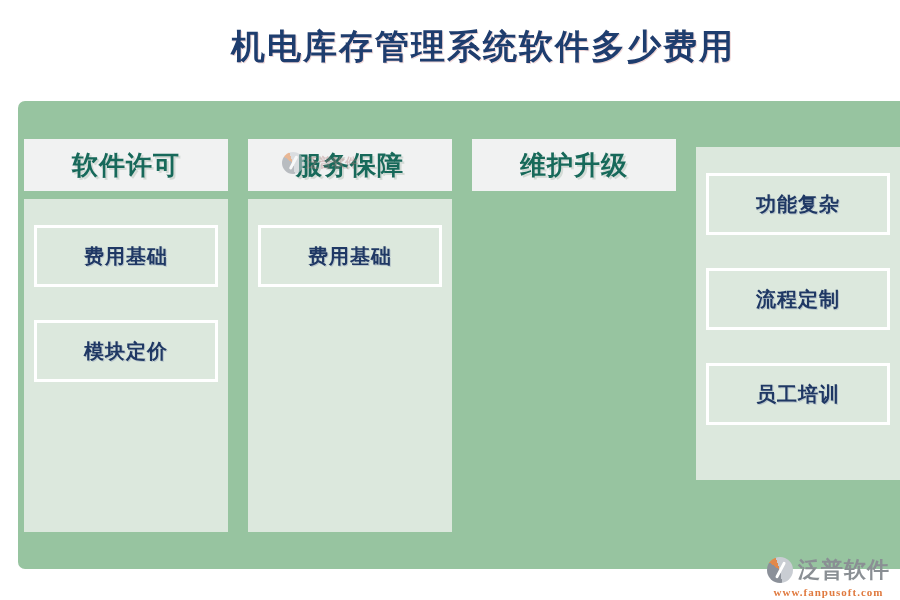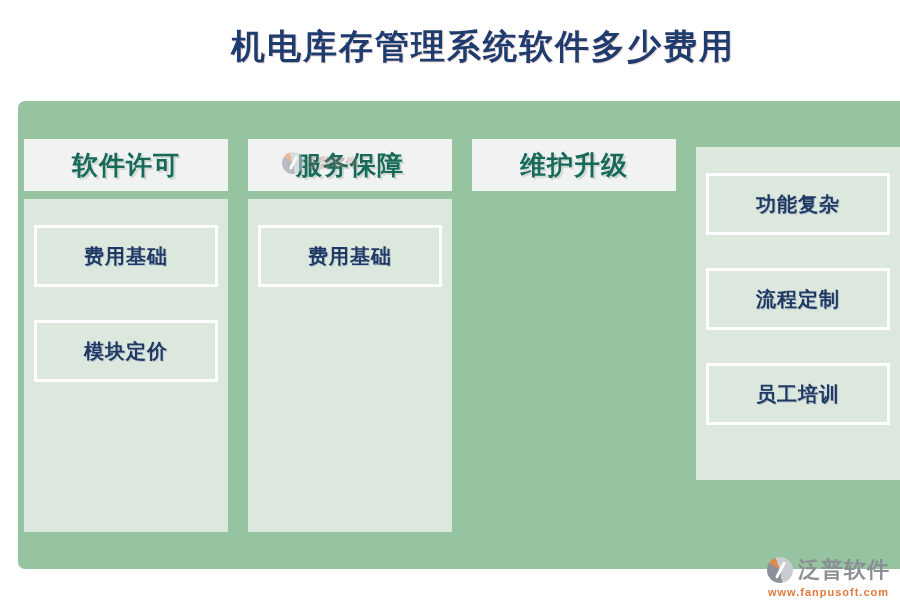"www.fanpusoft.com" .footer-url { font-family: Liberation Sans, sans-serif -> Liberation Serif, serif }
